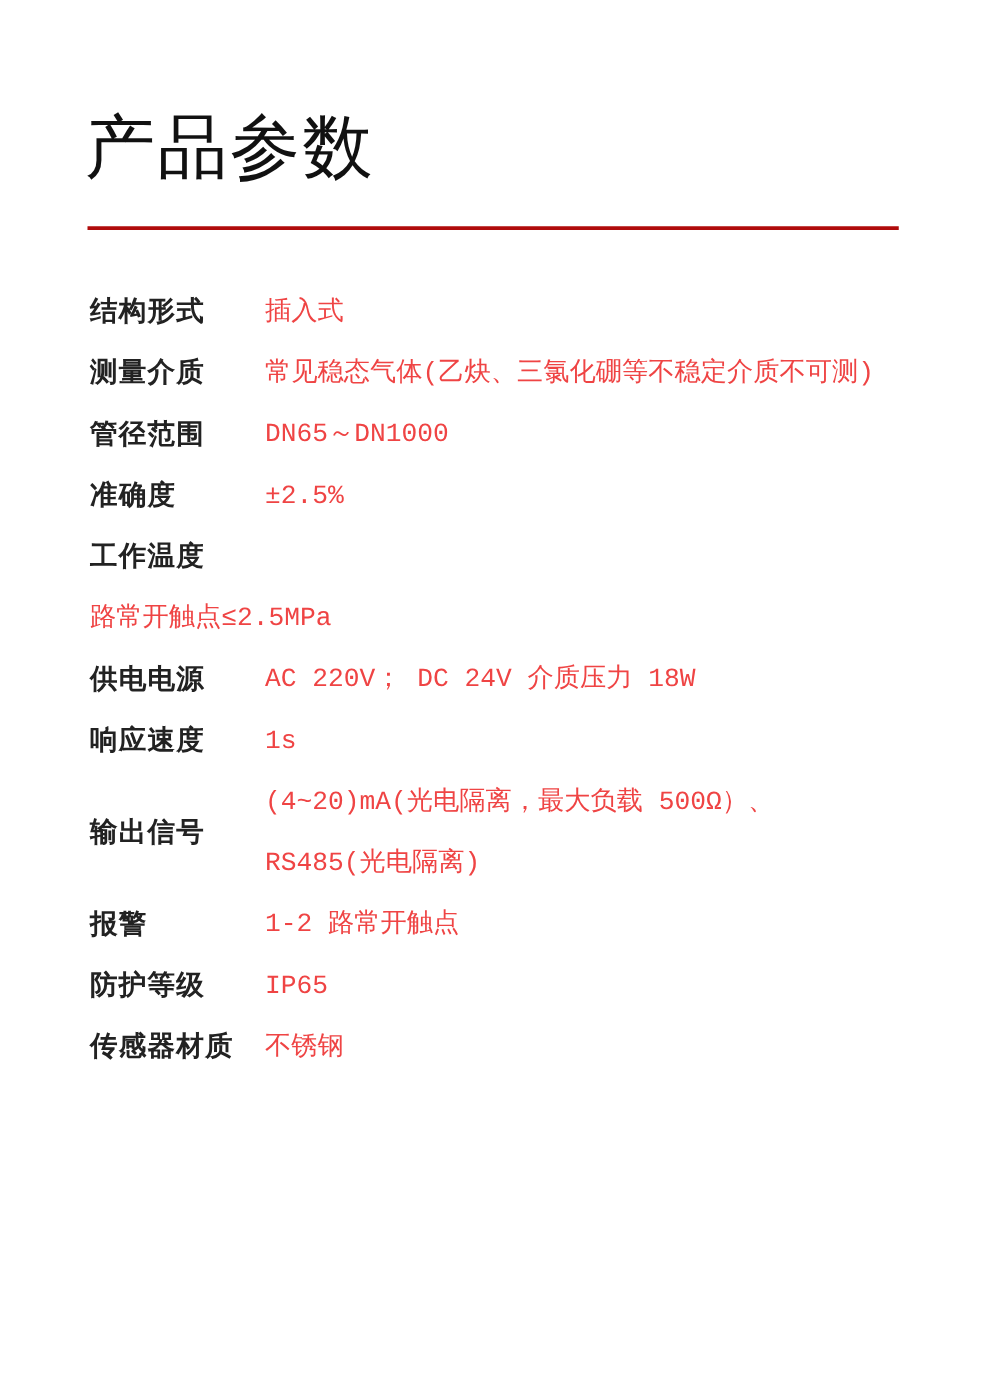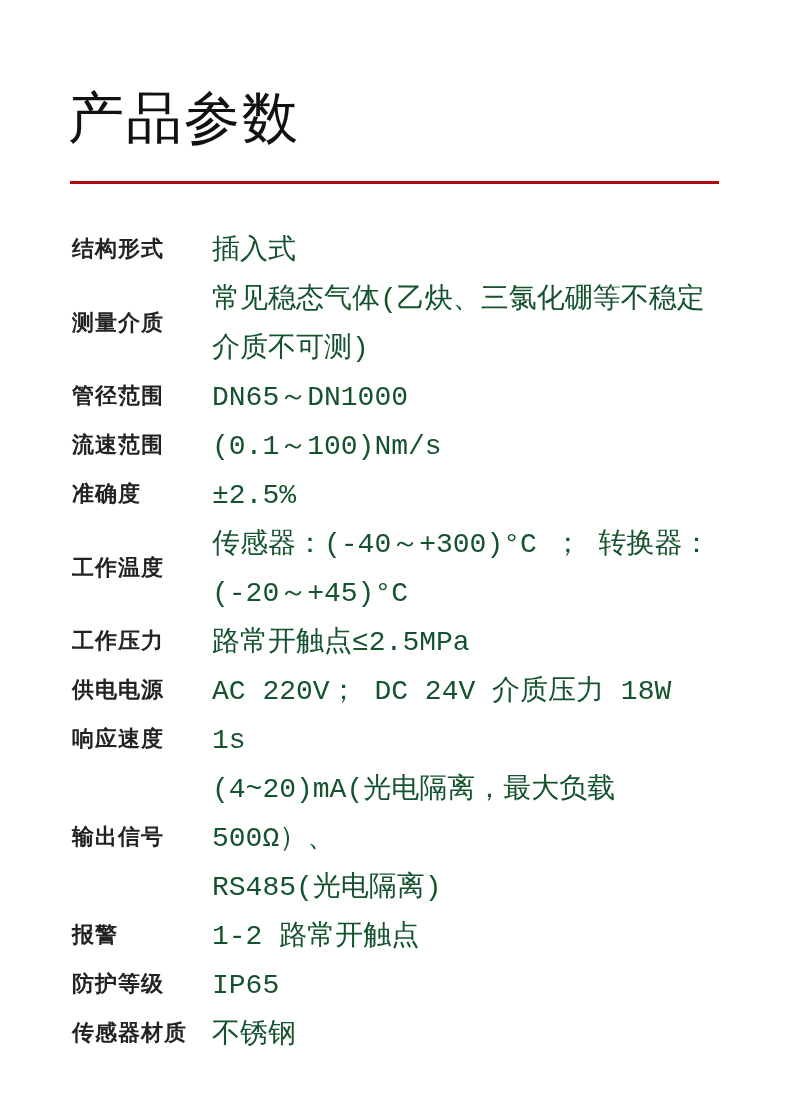"插入式" .spec-value { color: #14532d -> #ef4444; font-size: 28px -> 21px }
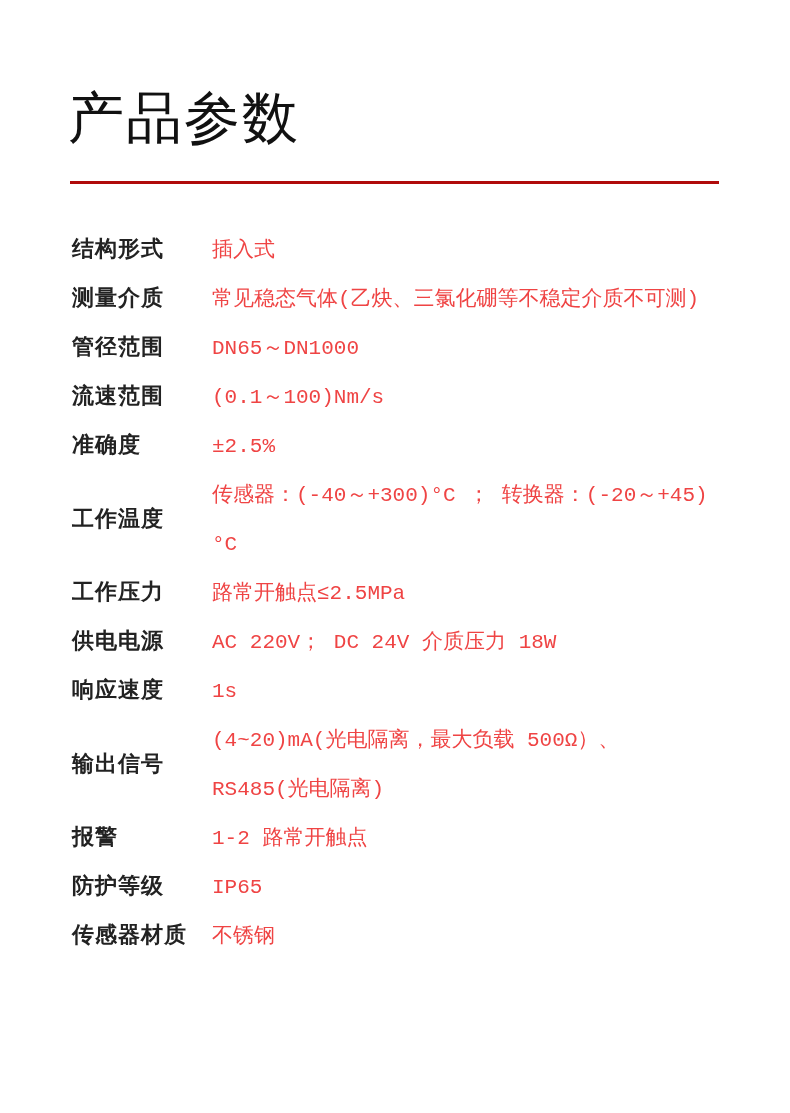"流速范围" div.spec-row { html: <div> <div>流速范围</div> <div>(0.1～100)Nm/s</div> </div> -> none }
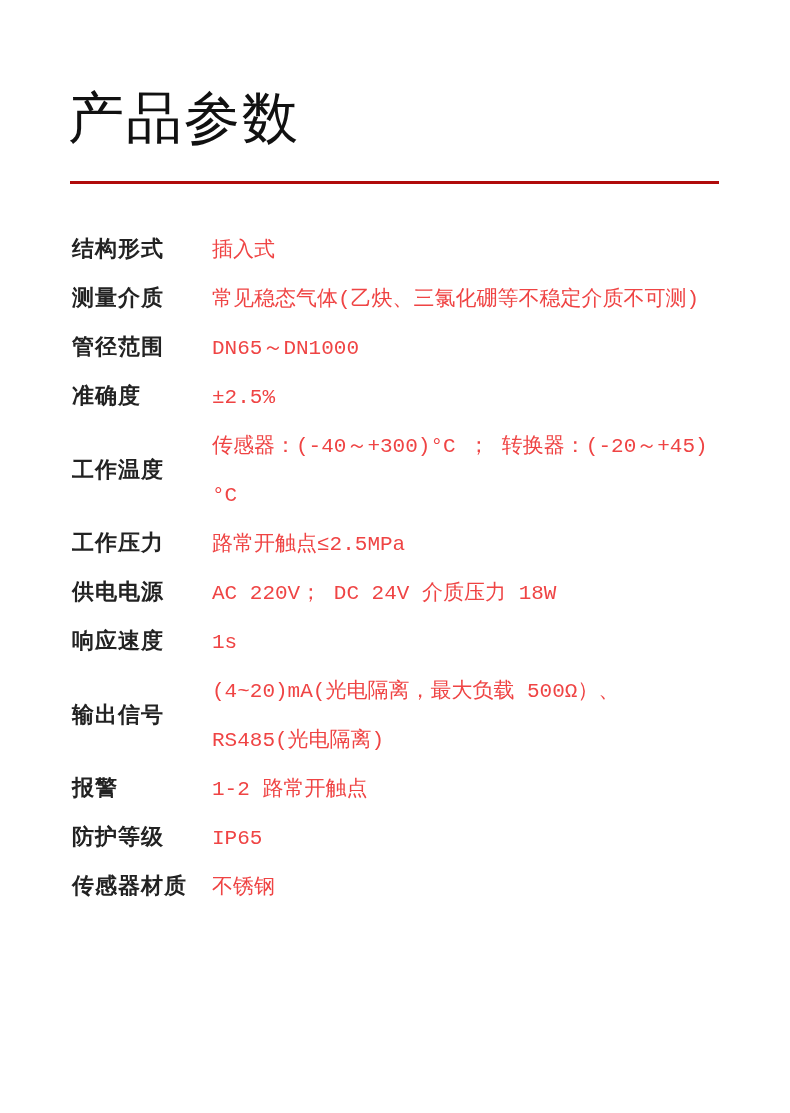"传感器：(-40～+300)°C ； 转换器：(-20～+45)°C" div.spec-value { html: <div>传感器：(-40～+300)°C ； 转换器：(-20～+45)°C</div> -> none }
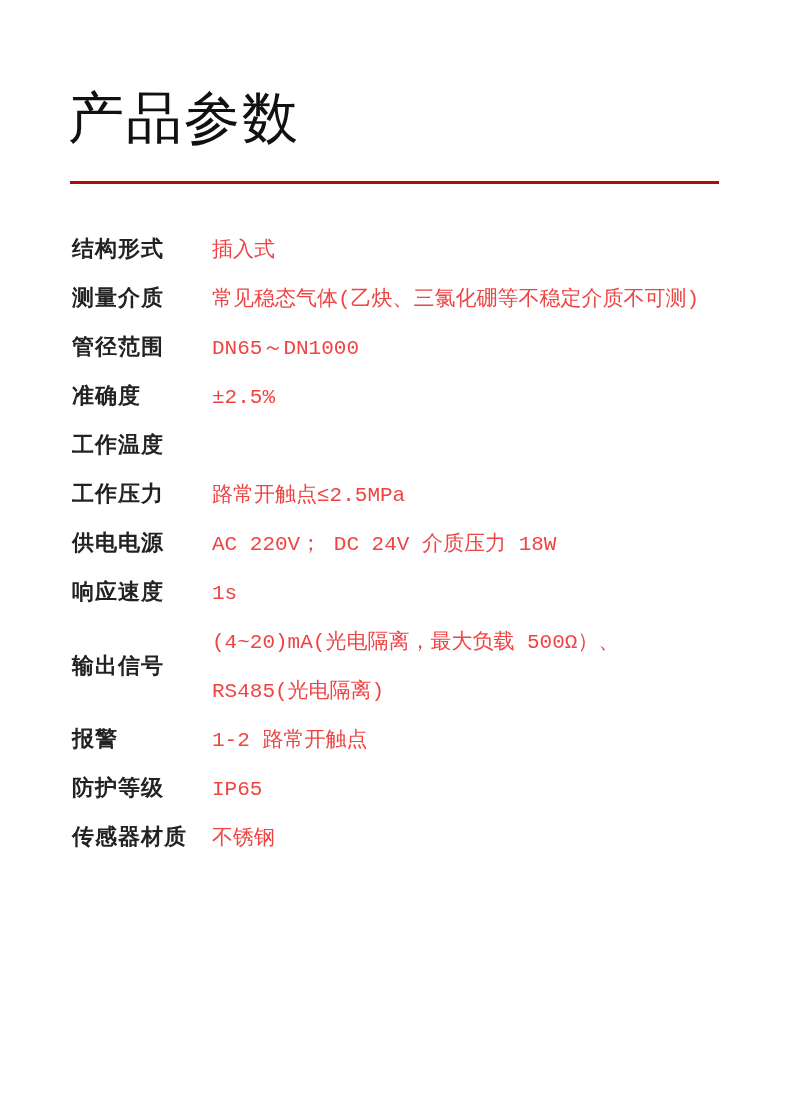"工作压力" div.spec-label { html: <div>工作压力</div> -> none }
